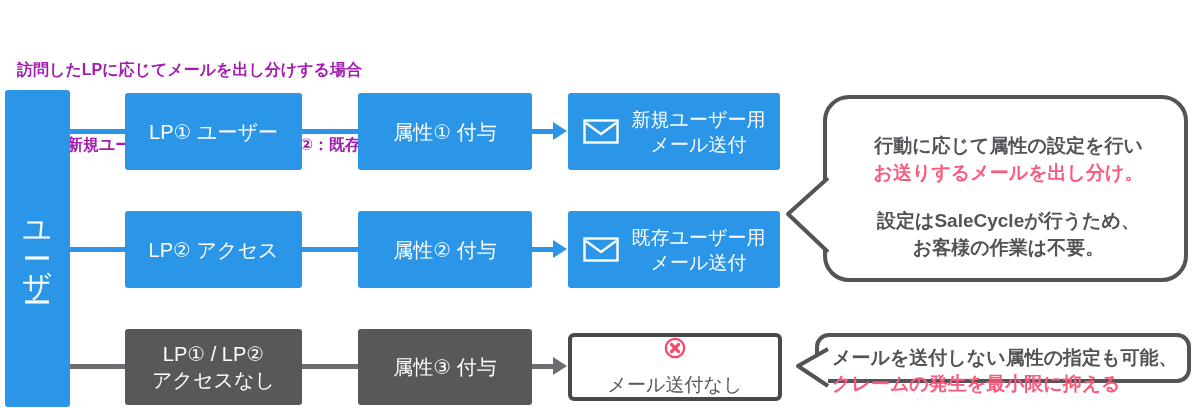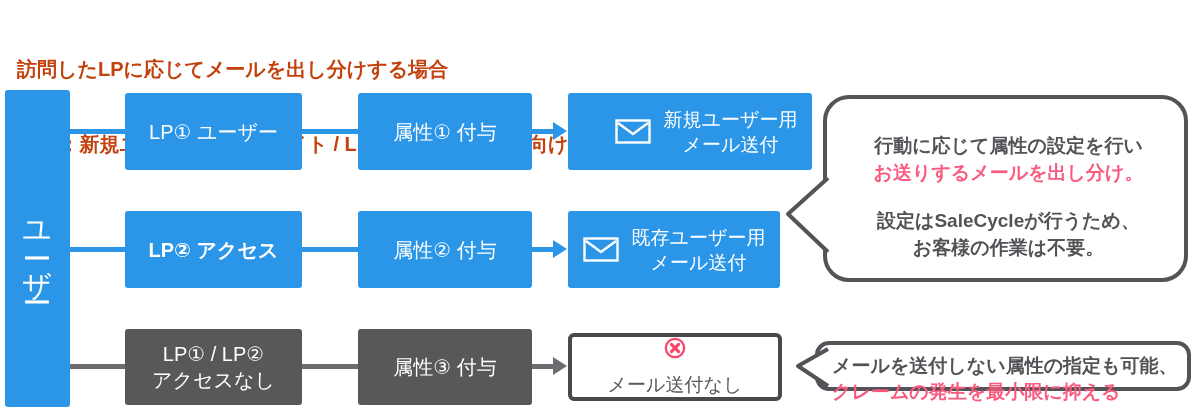"訪問したLPに応じてメールを出し分けする場合" .hdr { color: #c2410c -> #a21caf; font-size: 20px -> 16px }
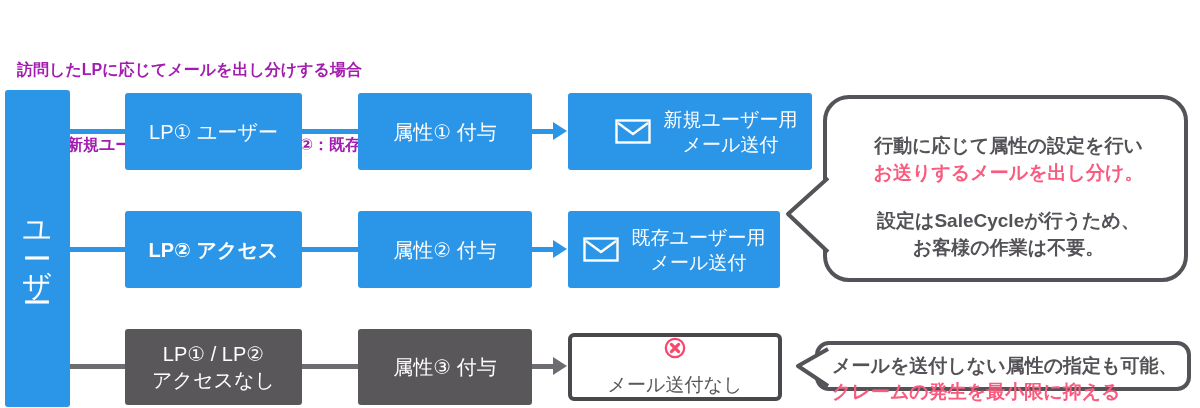"新規ユーザー用" div.result { padding-left: 32px -> none }
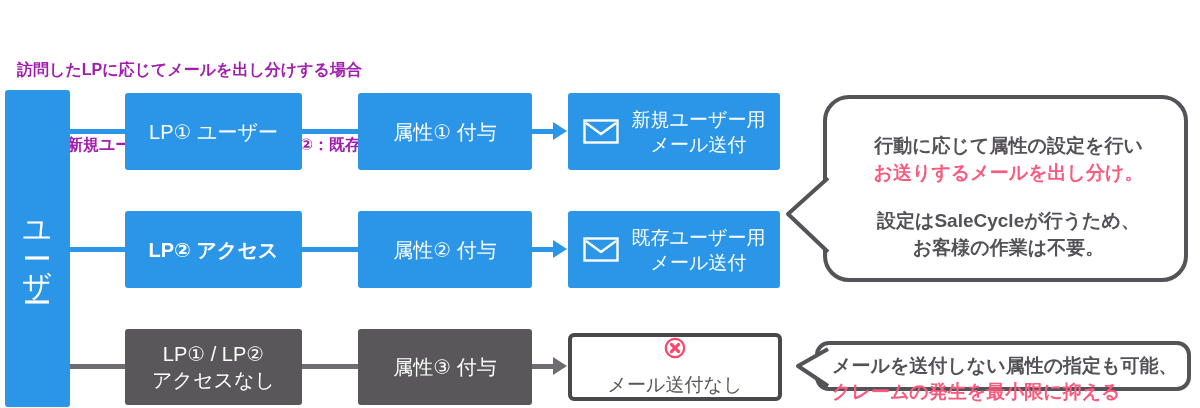"LP② アクセス" div.box { font-weight: bold -> none }
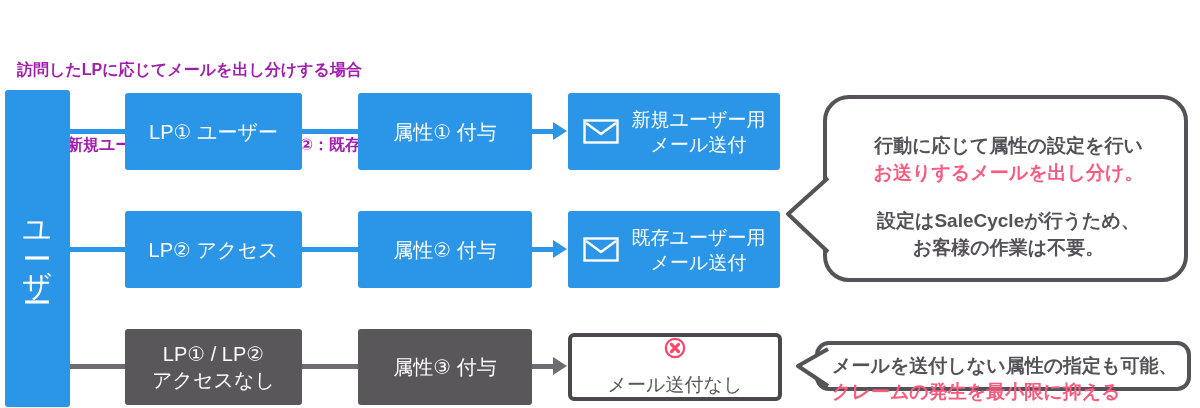"メールを送付しない属性の指定も可能、" .co2 { margin-top: 8px -> none }
